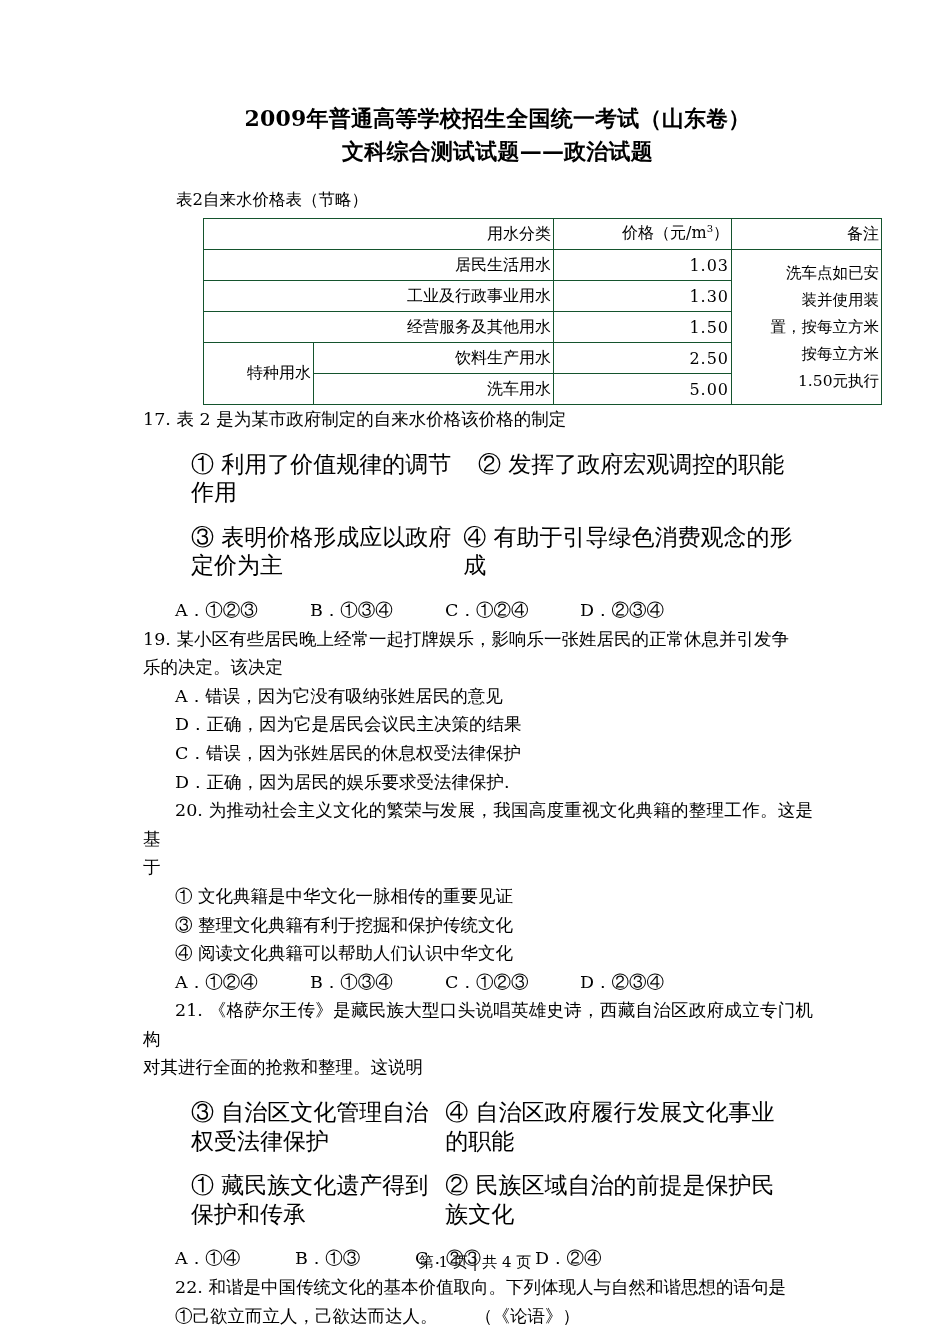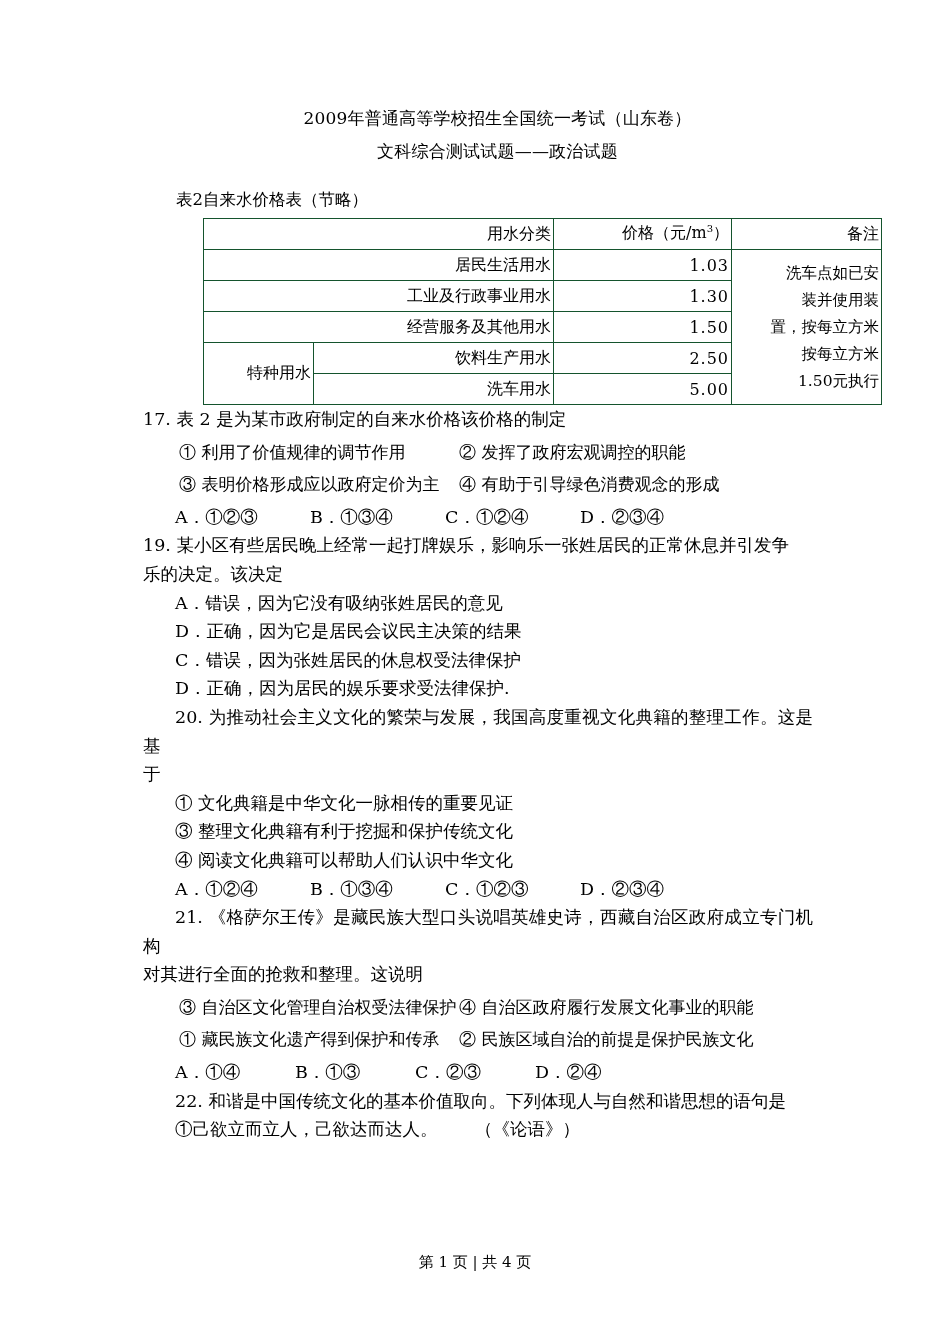"2009年普通高等学校招生全国统一考试（山东卷）" .title-line { font-size: 17px -> 22px; font-weight: normal -> bold }
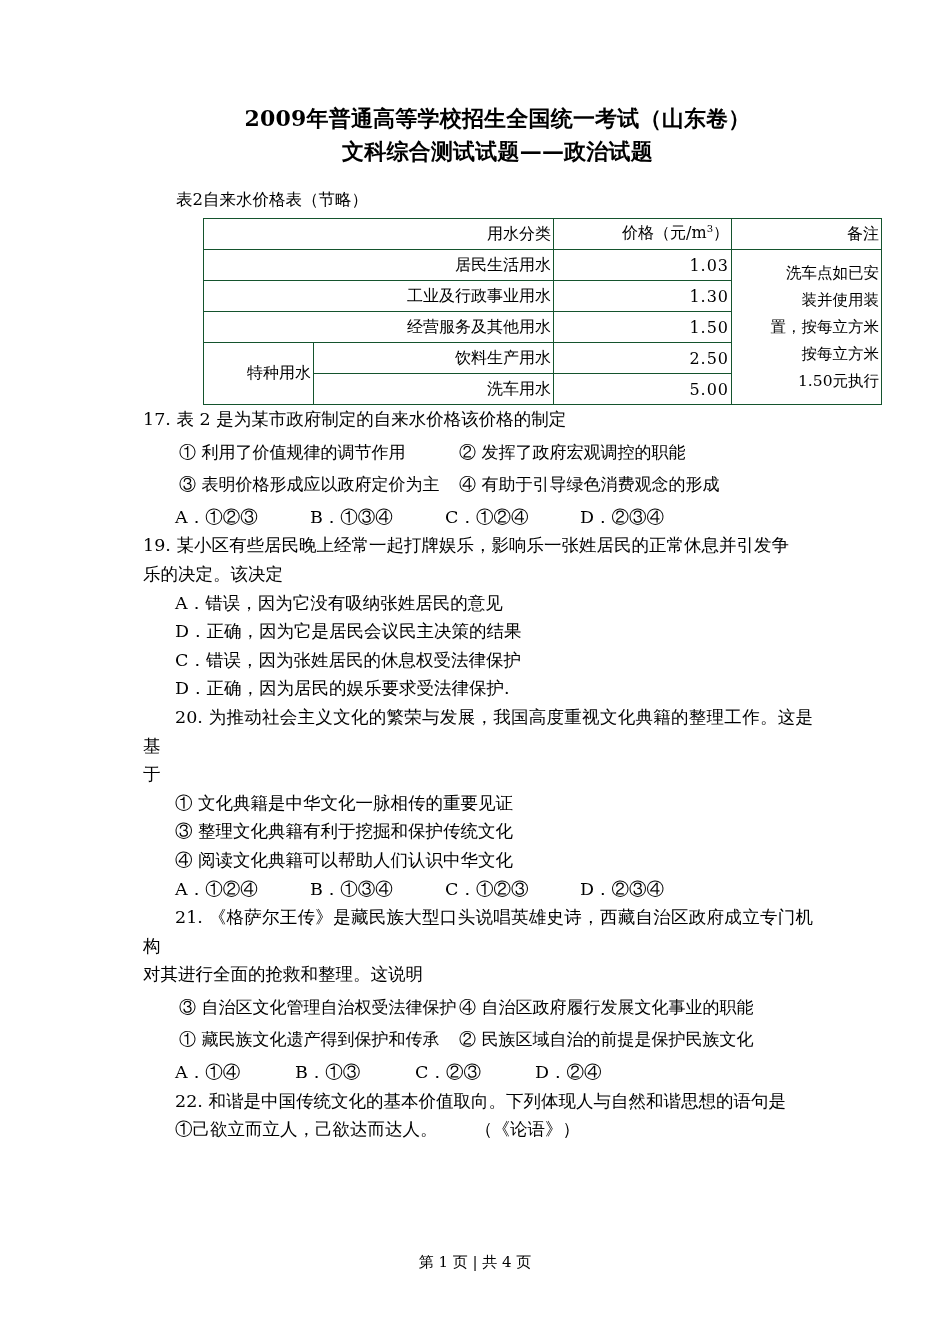"① 利用了价值规律的调节作用" .opt-row { font-size: 17px -> 23px; gap: none -> 7px; margin: 4px -> 16px }
